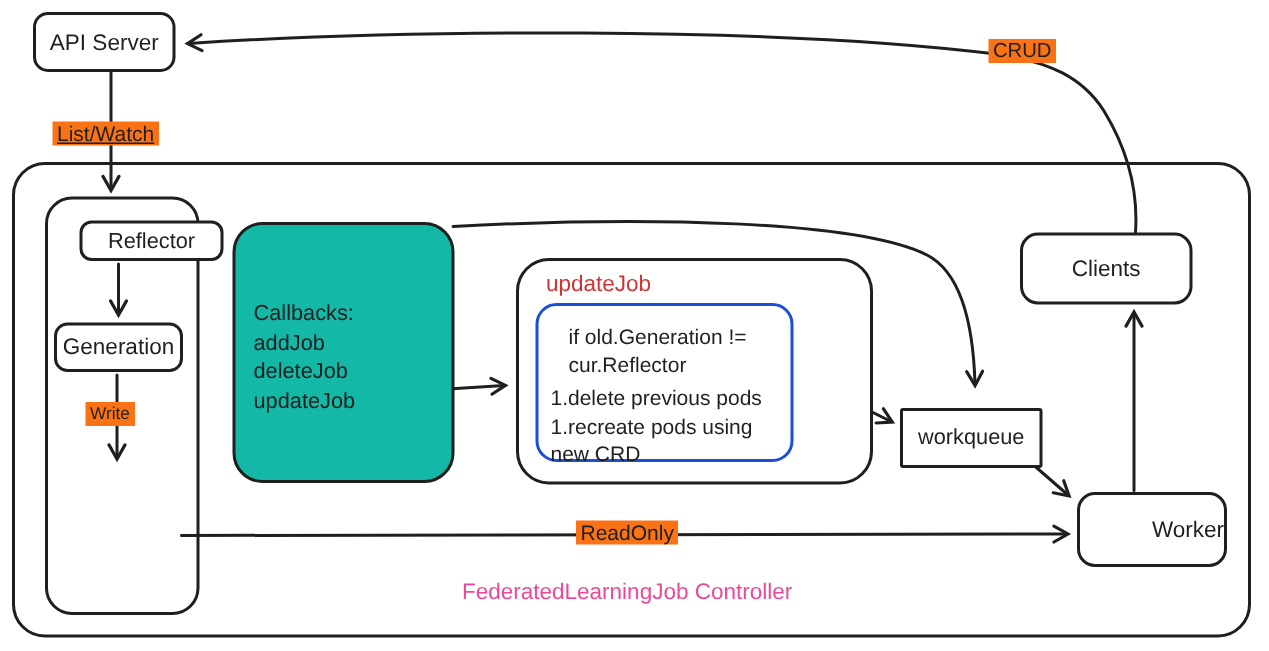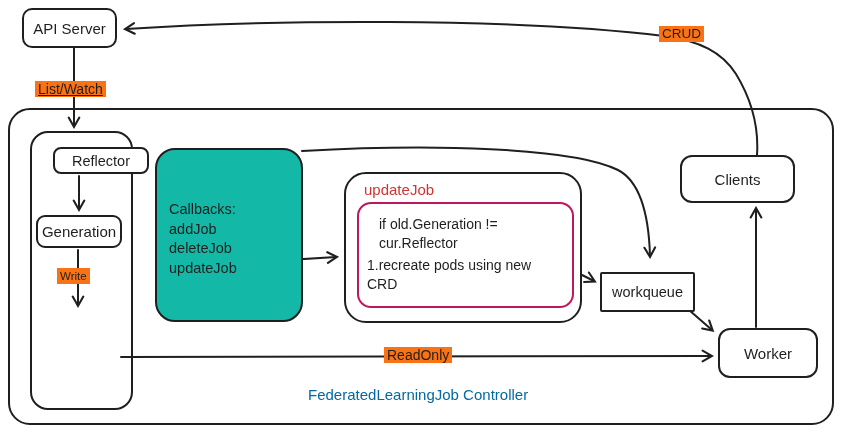"if old.Generation !=" .updatejob-inner { border: 2px solid #be185d -> 2px solid #1d4ed8; width: 217px -> 172px }
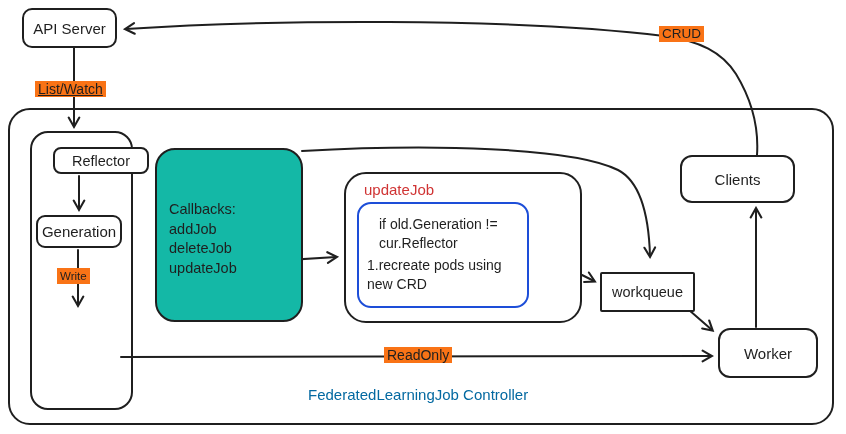"1.delete previous pods" div { html: none -> <div>1.delete previous pods</div> }
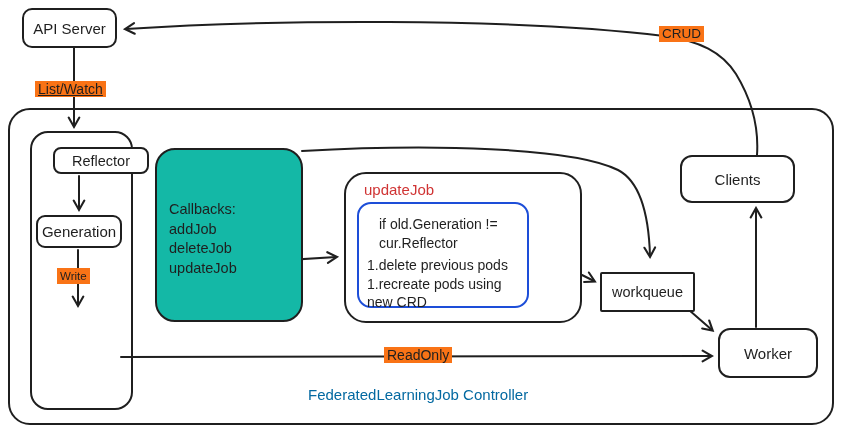"Worker" .worker { justify-content: none -> flex-end }
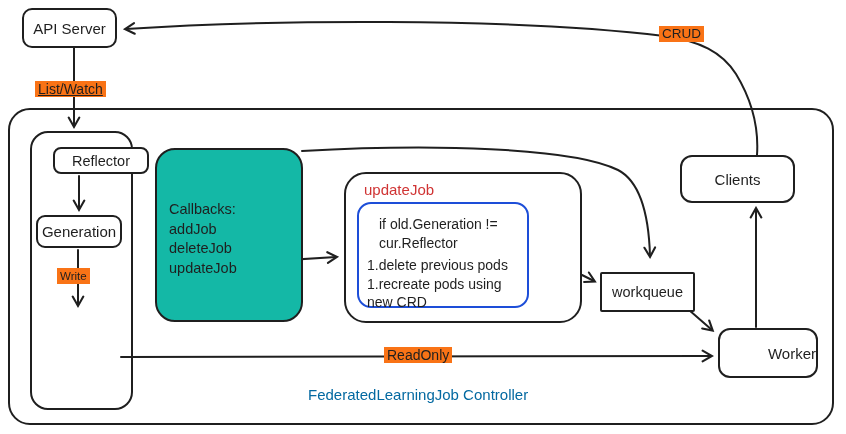"FederatedLearningJob Controller" .controller-title { color: #0369a1 -> #ec4899 }
